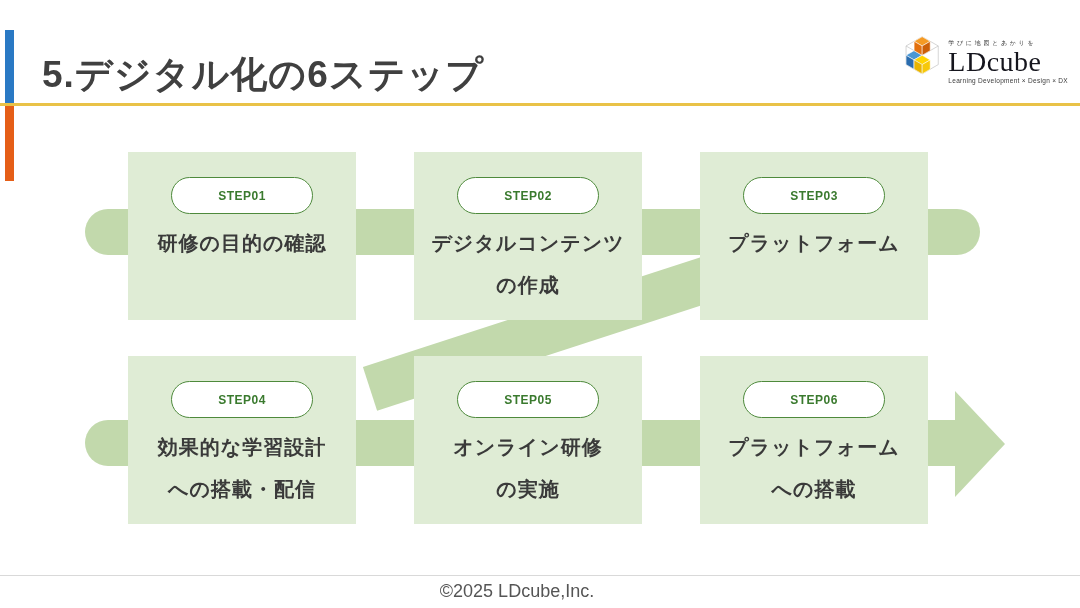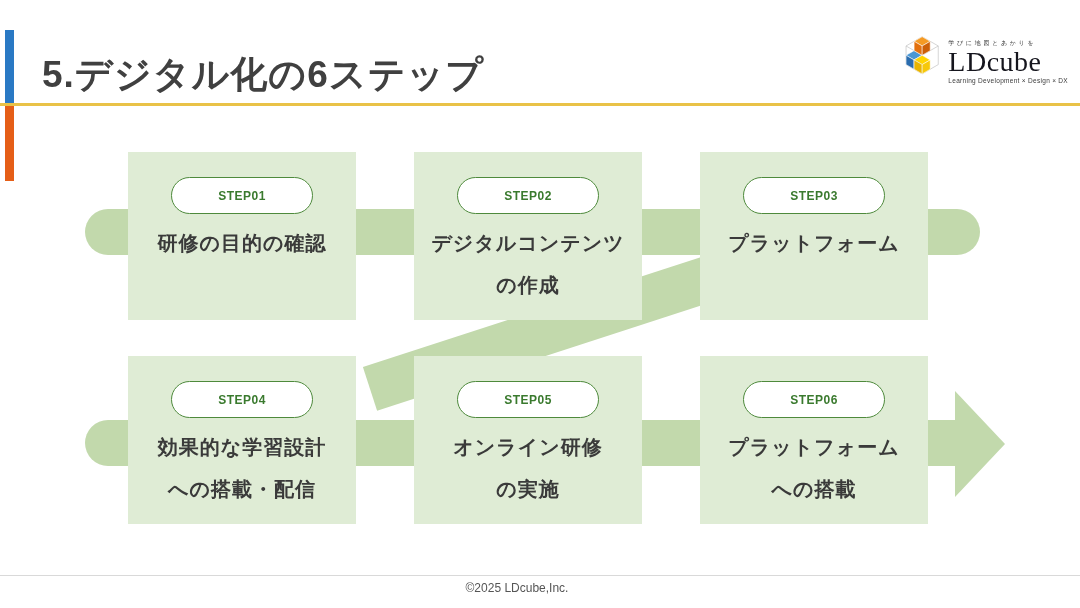"©2025 LDcube,Inc." .footer-text { font-size: 12px -> 18px }
